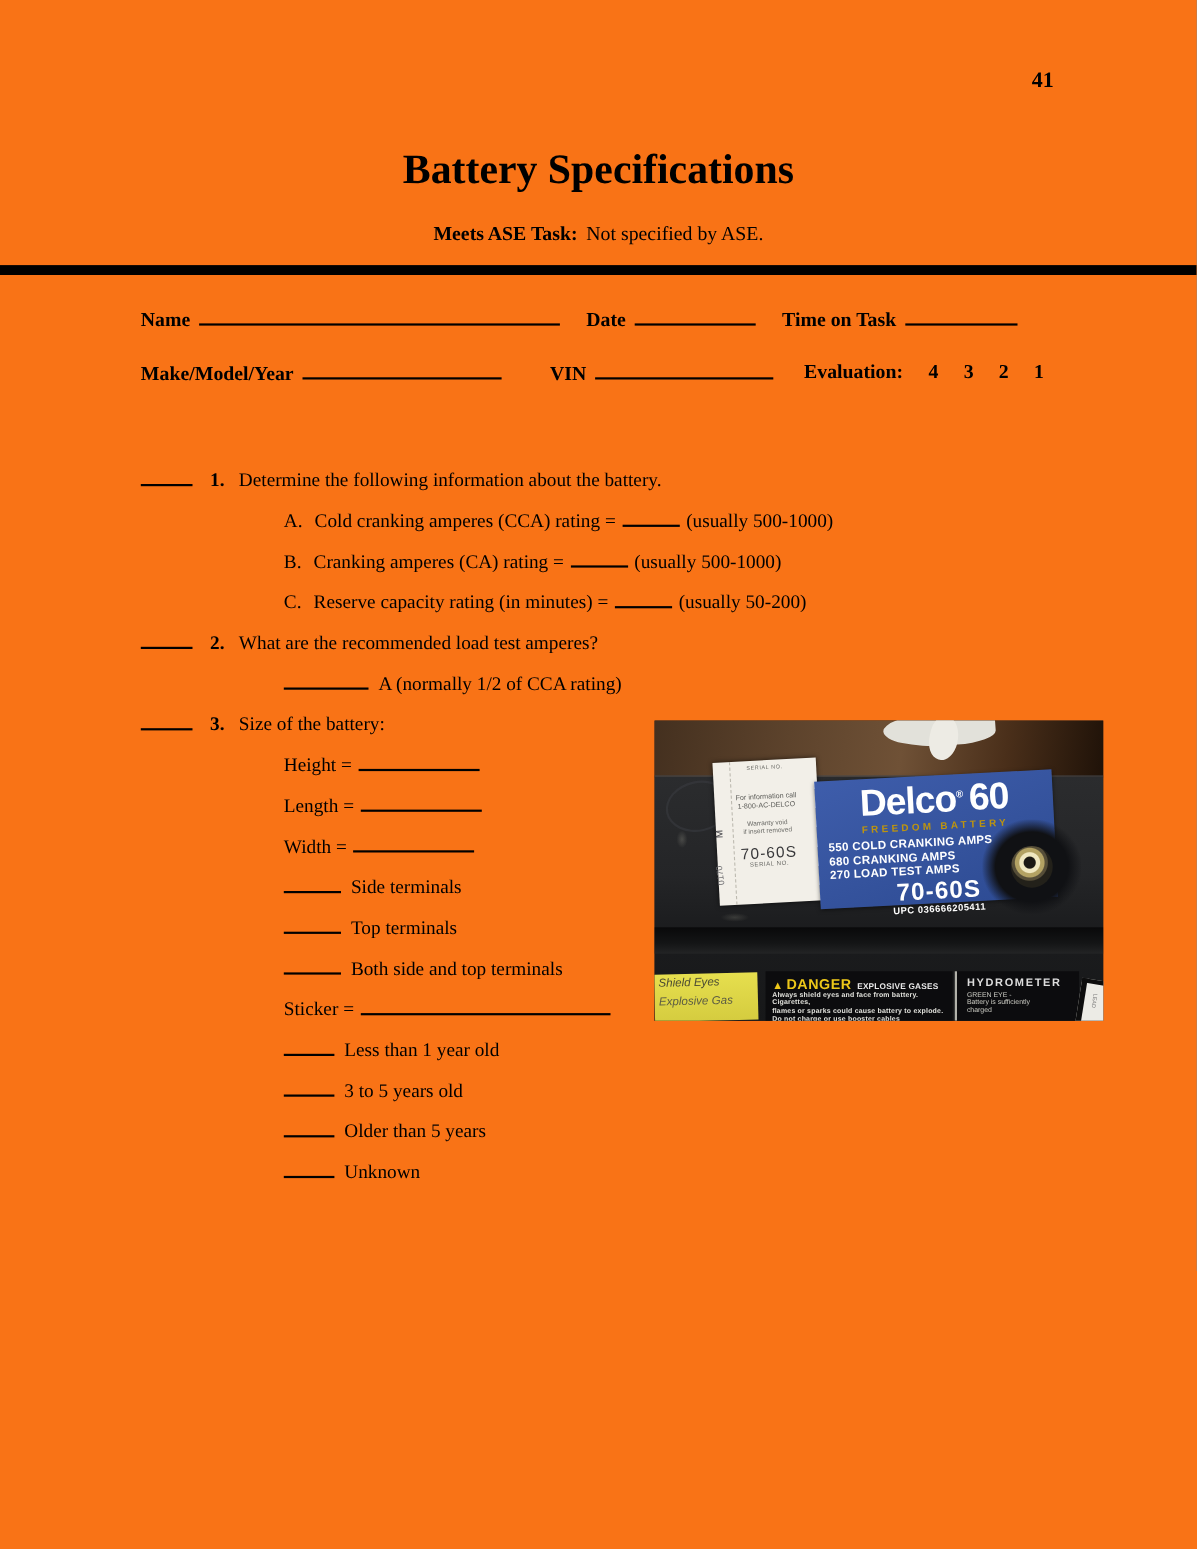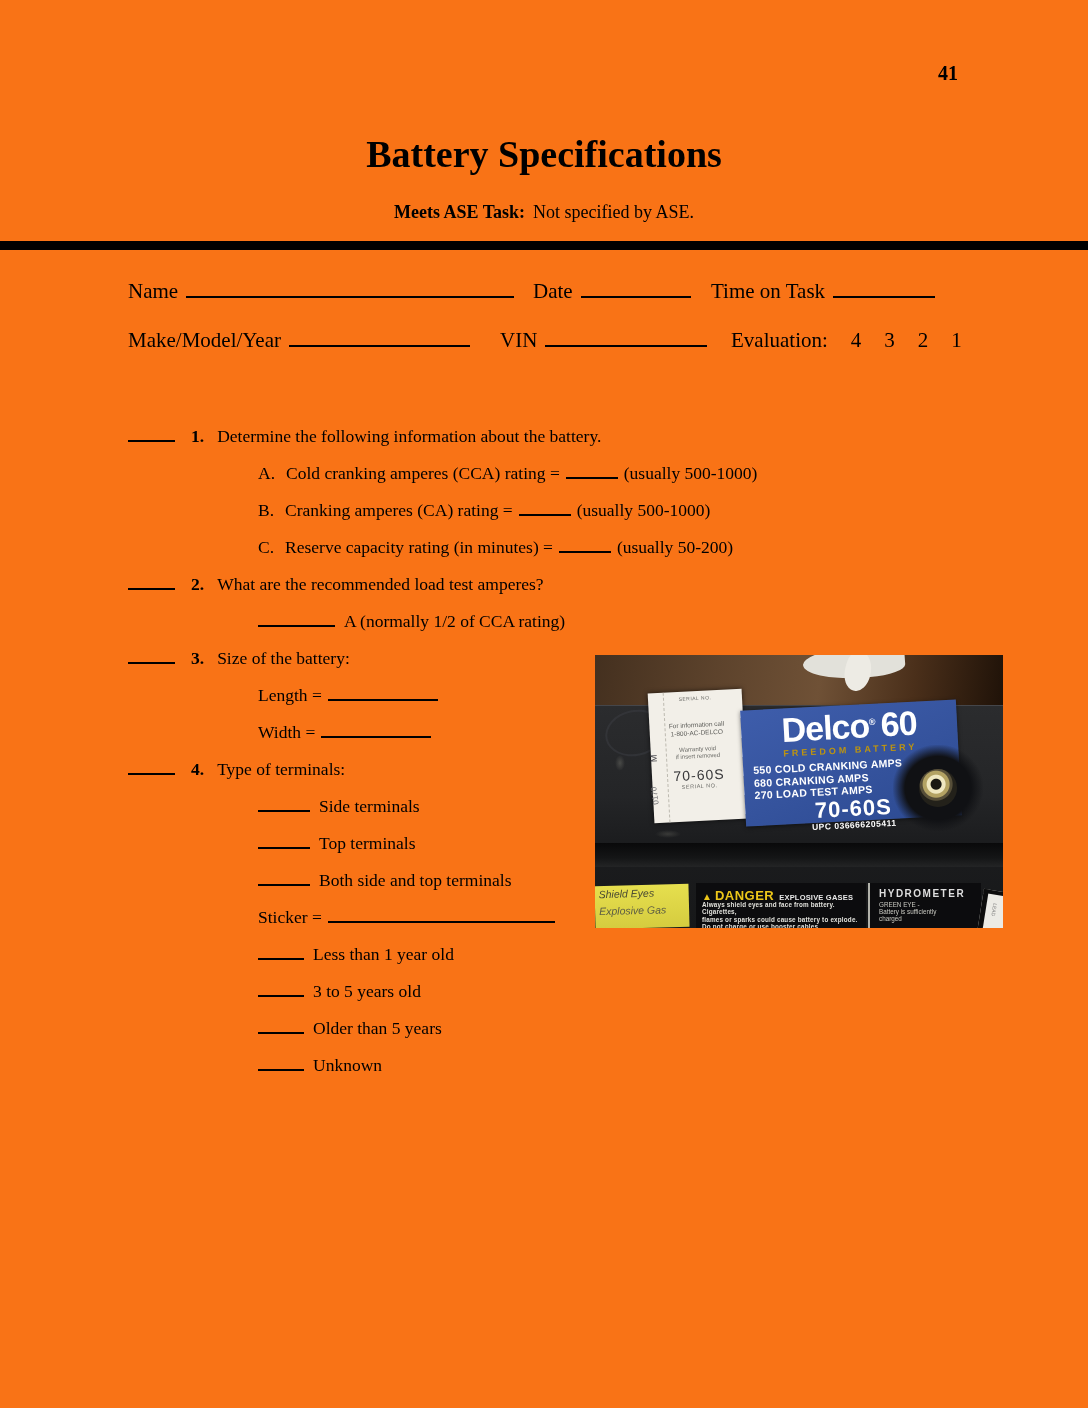"Name" .frow { font-size: 21px -> 18px; font-weight: normal -> bold }
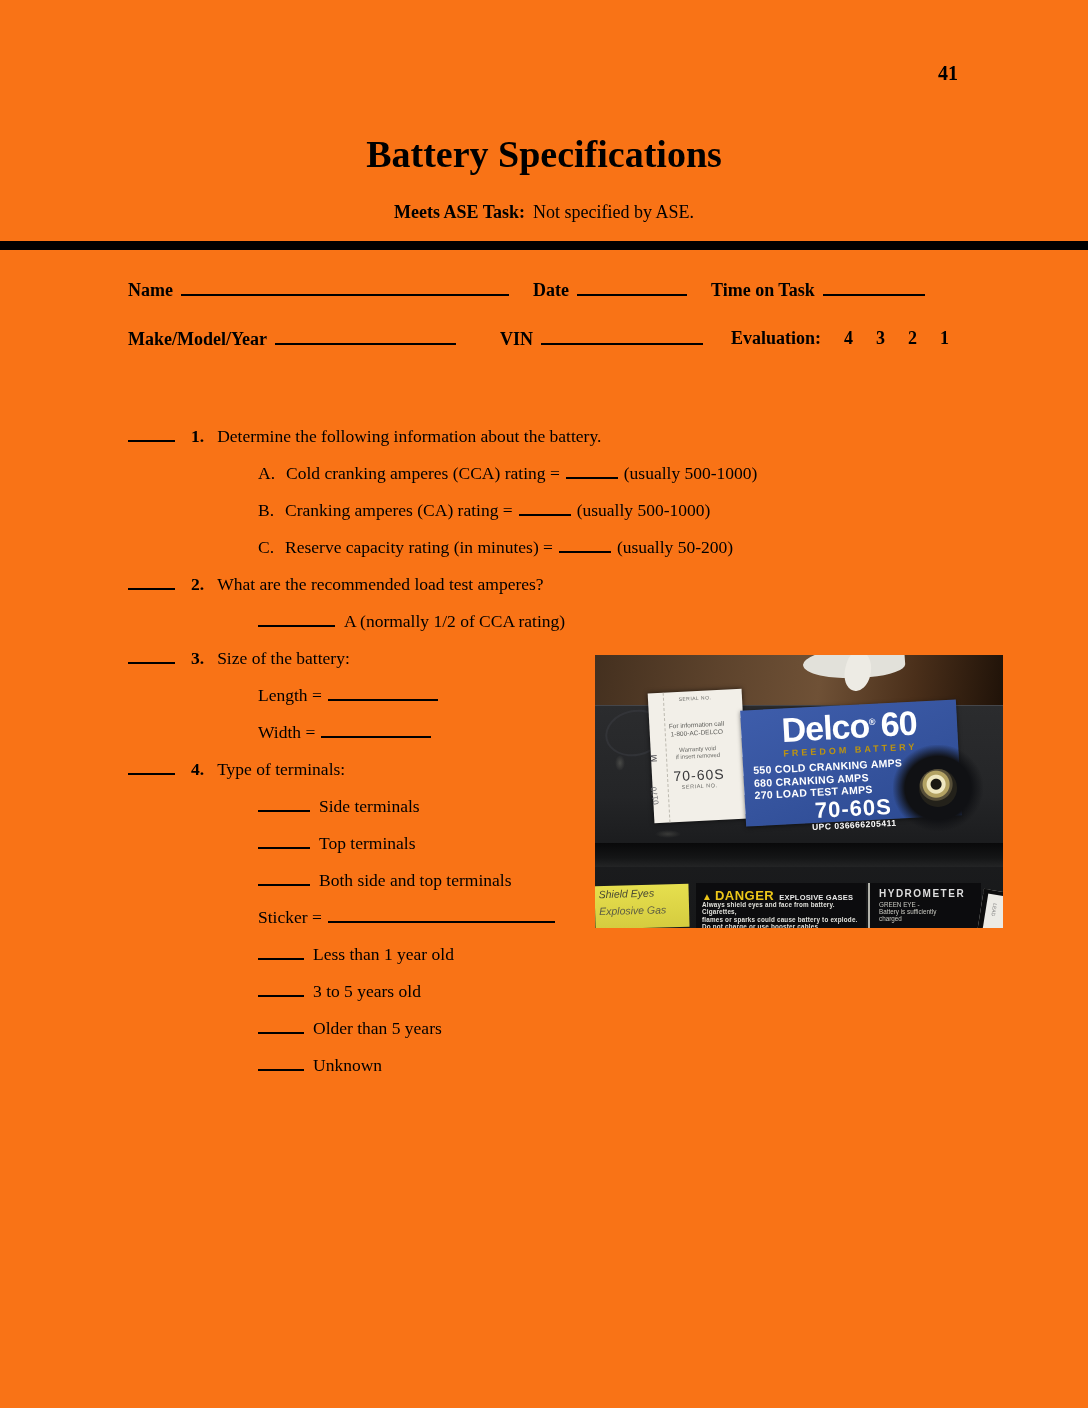"Height =" div.tline { html: none -> <div> <span>Height =</span><span></span> </div> }
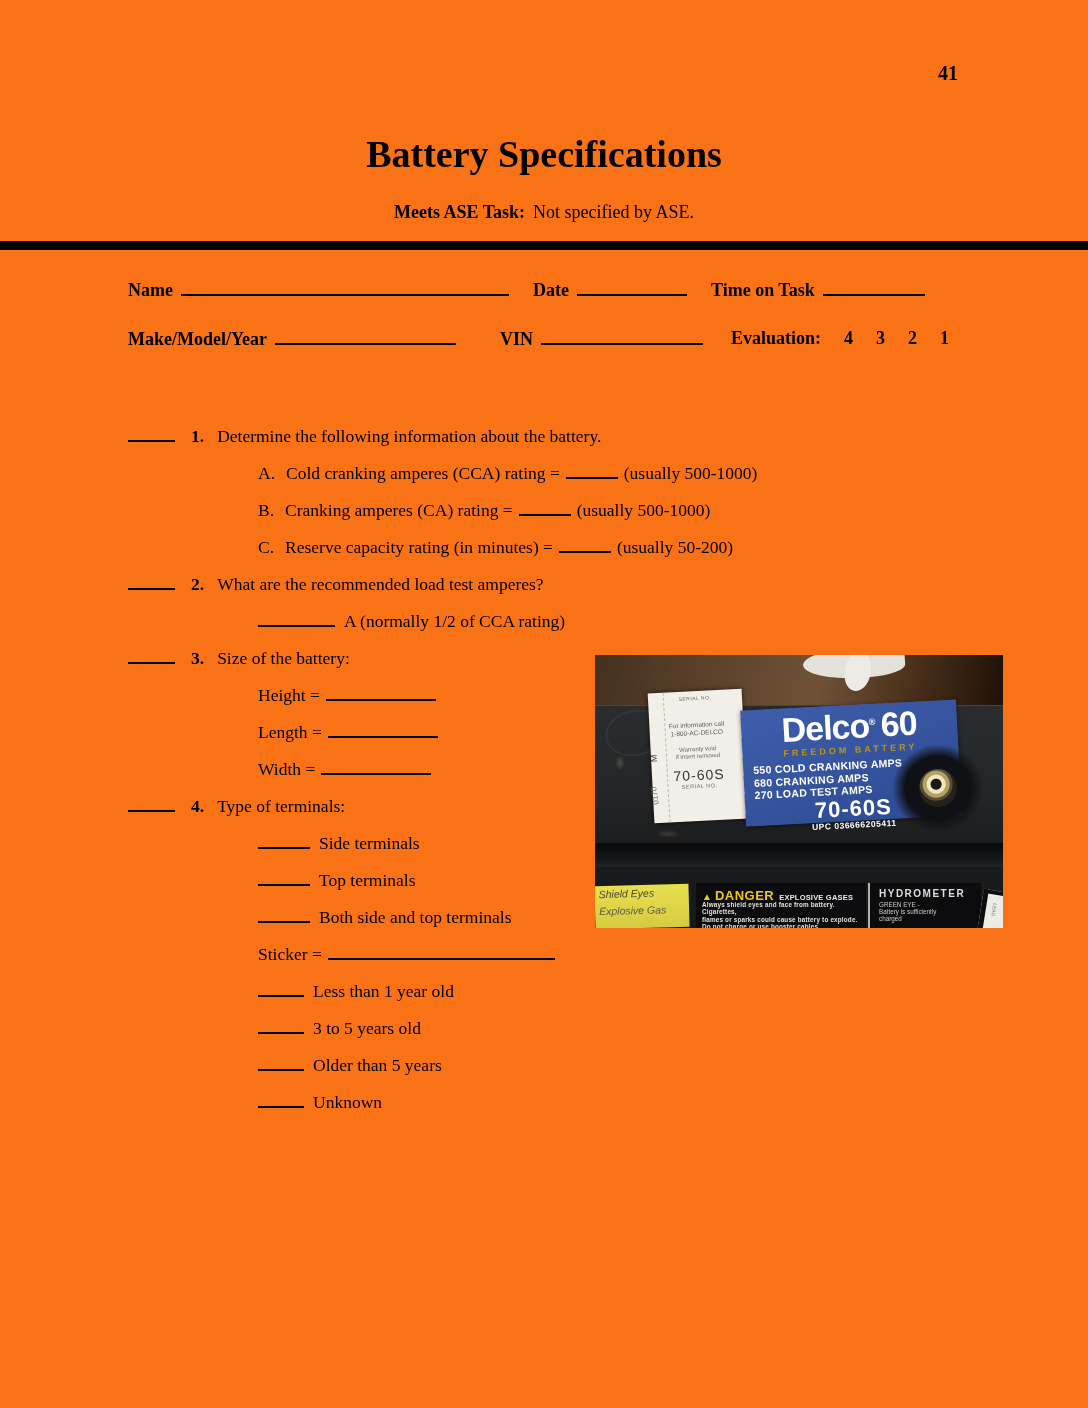"4. Type of terminals:" div.tline { html: <div> <span></span><span>4.</span><span>Type of terminals:</span> </div> -> none }
